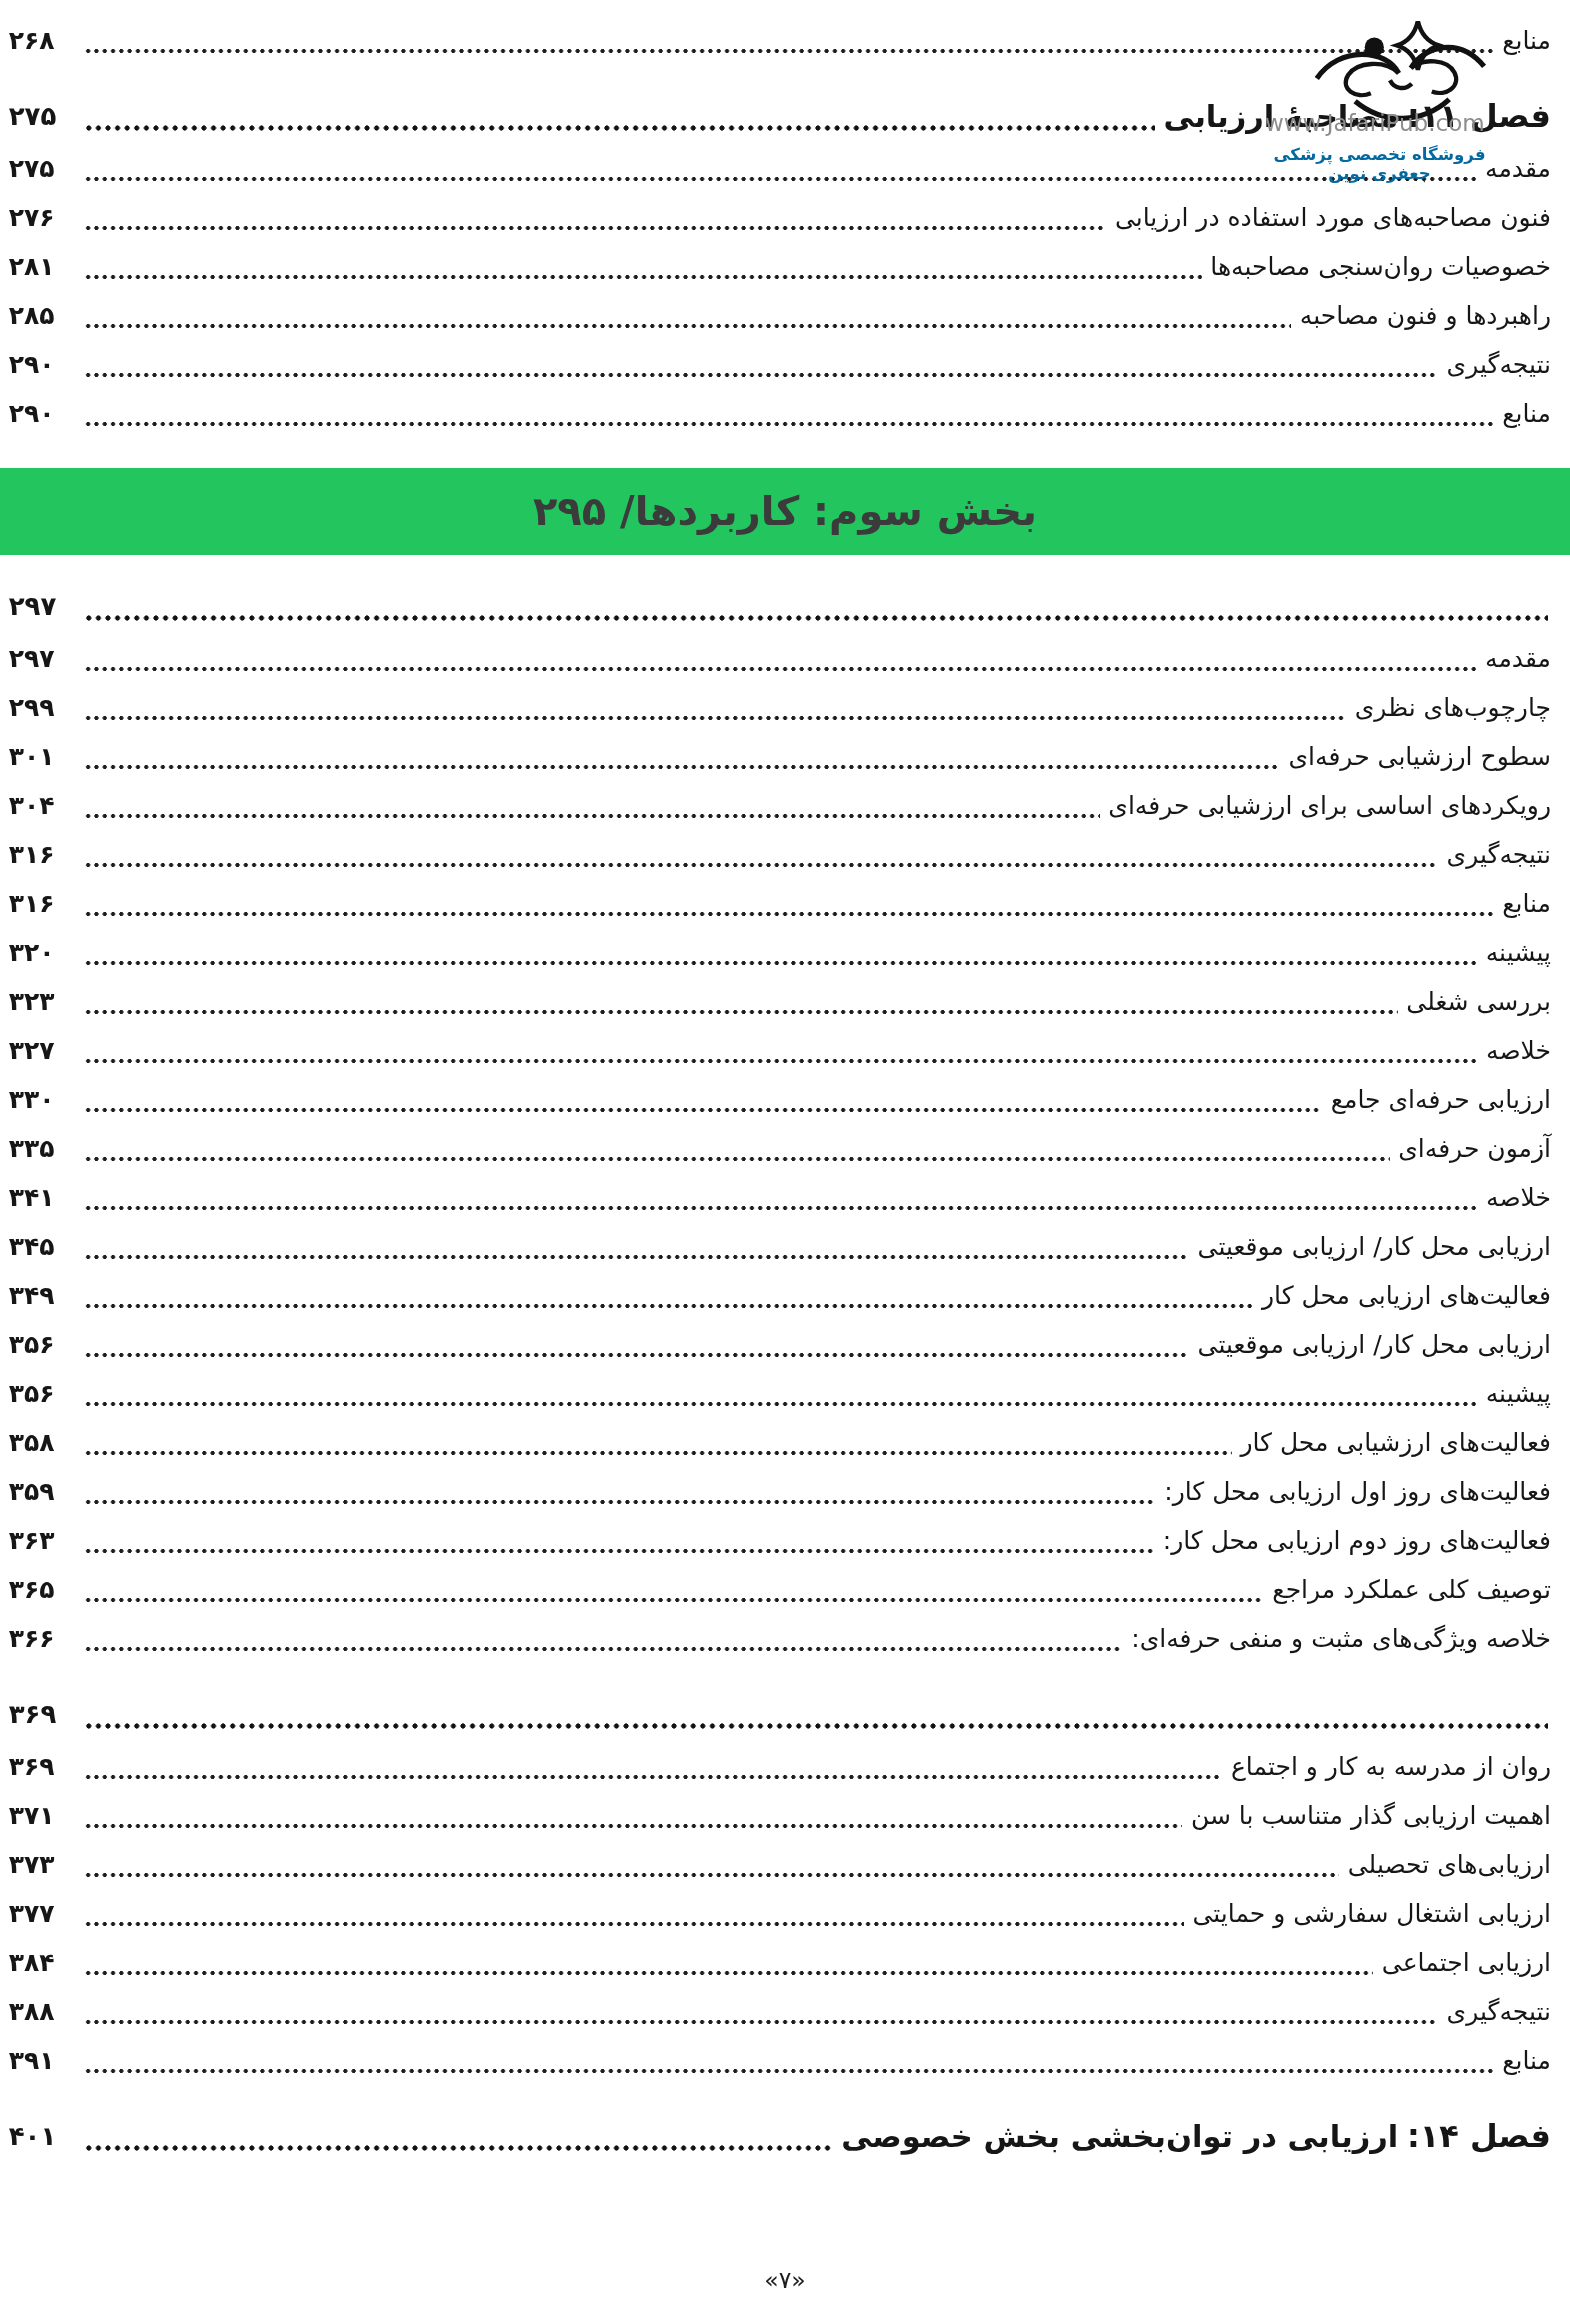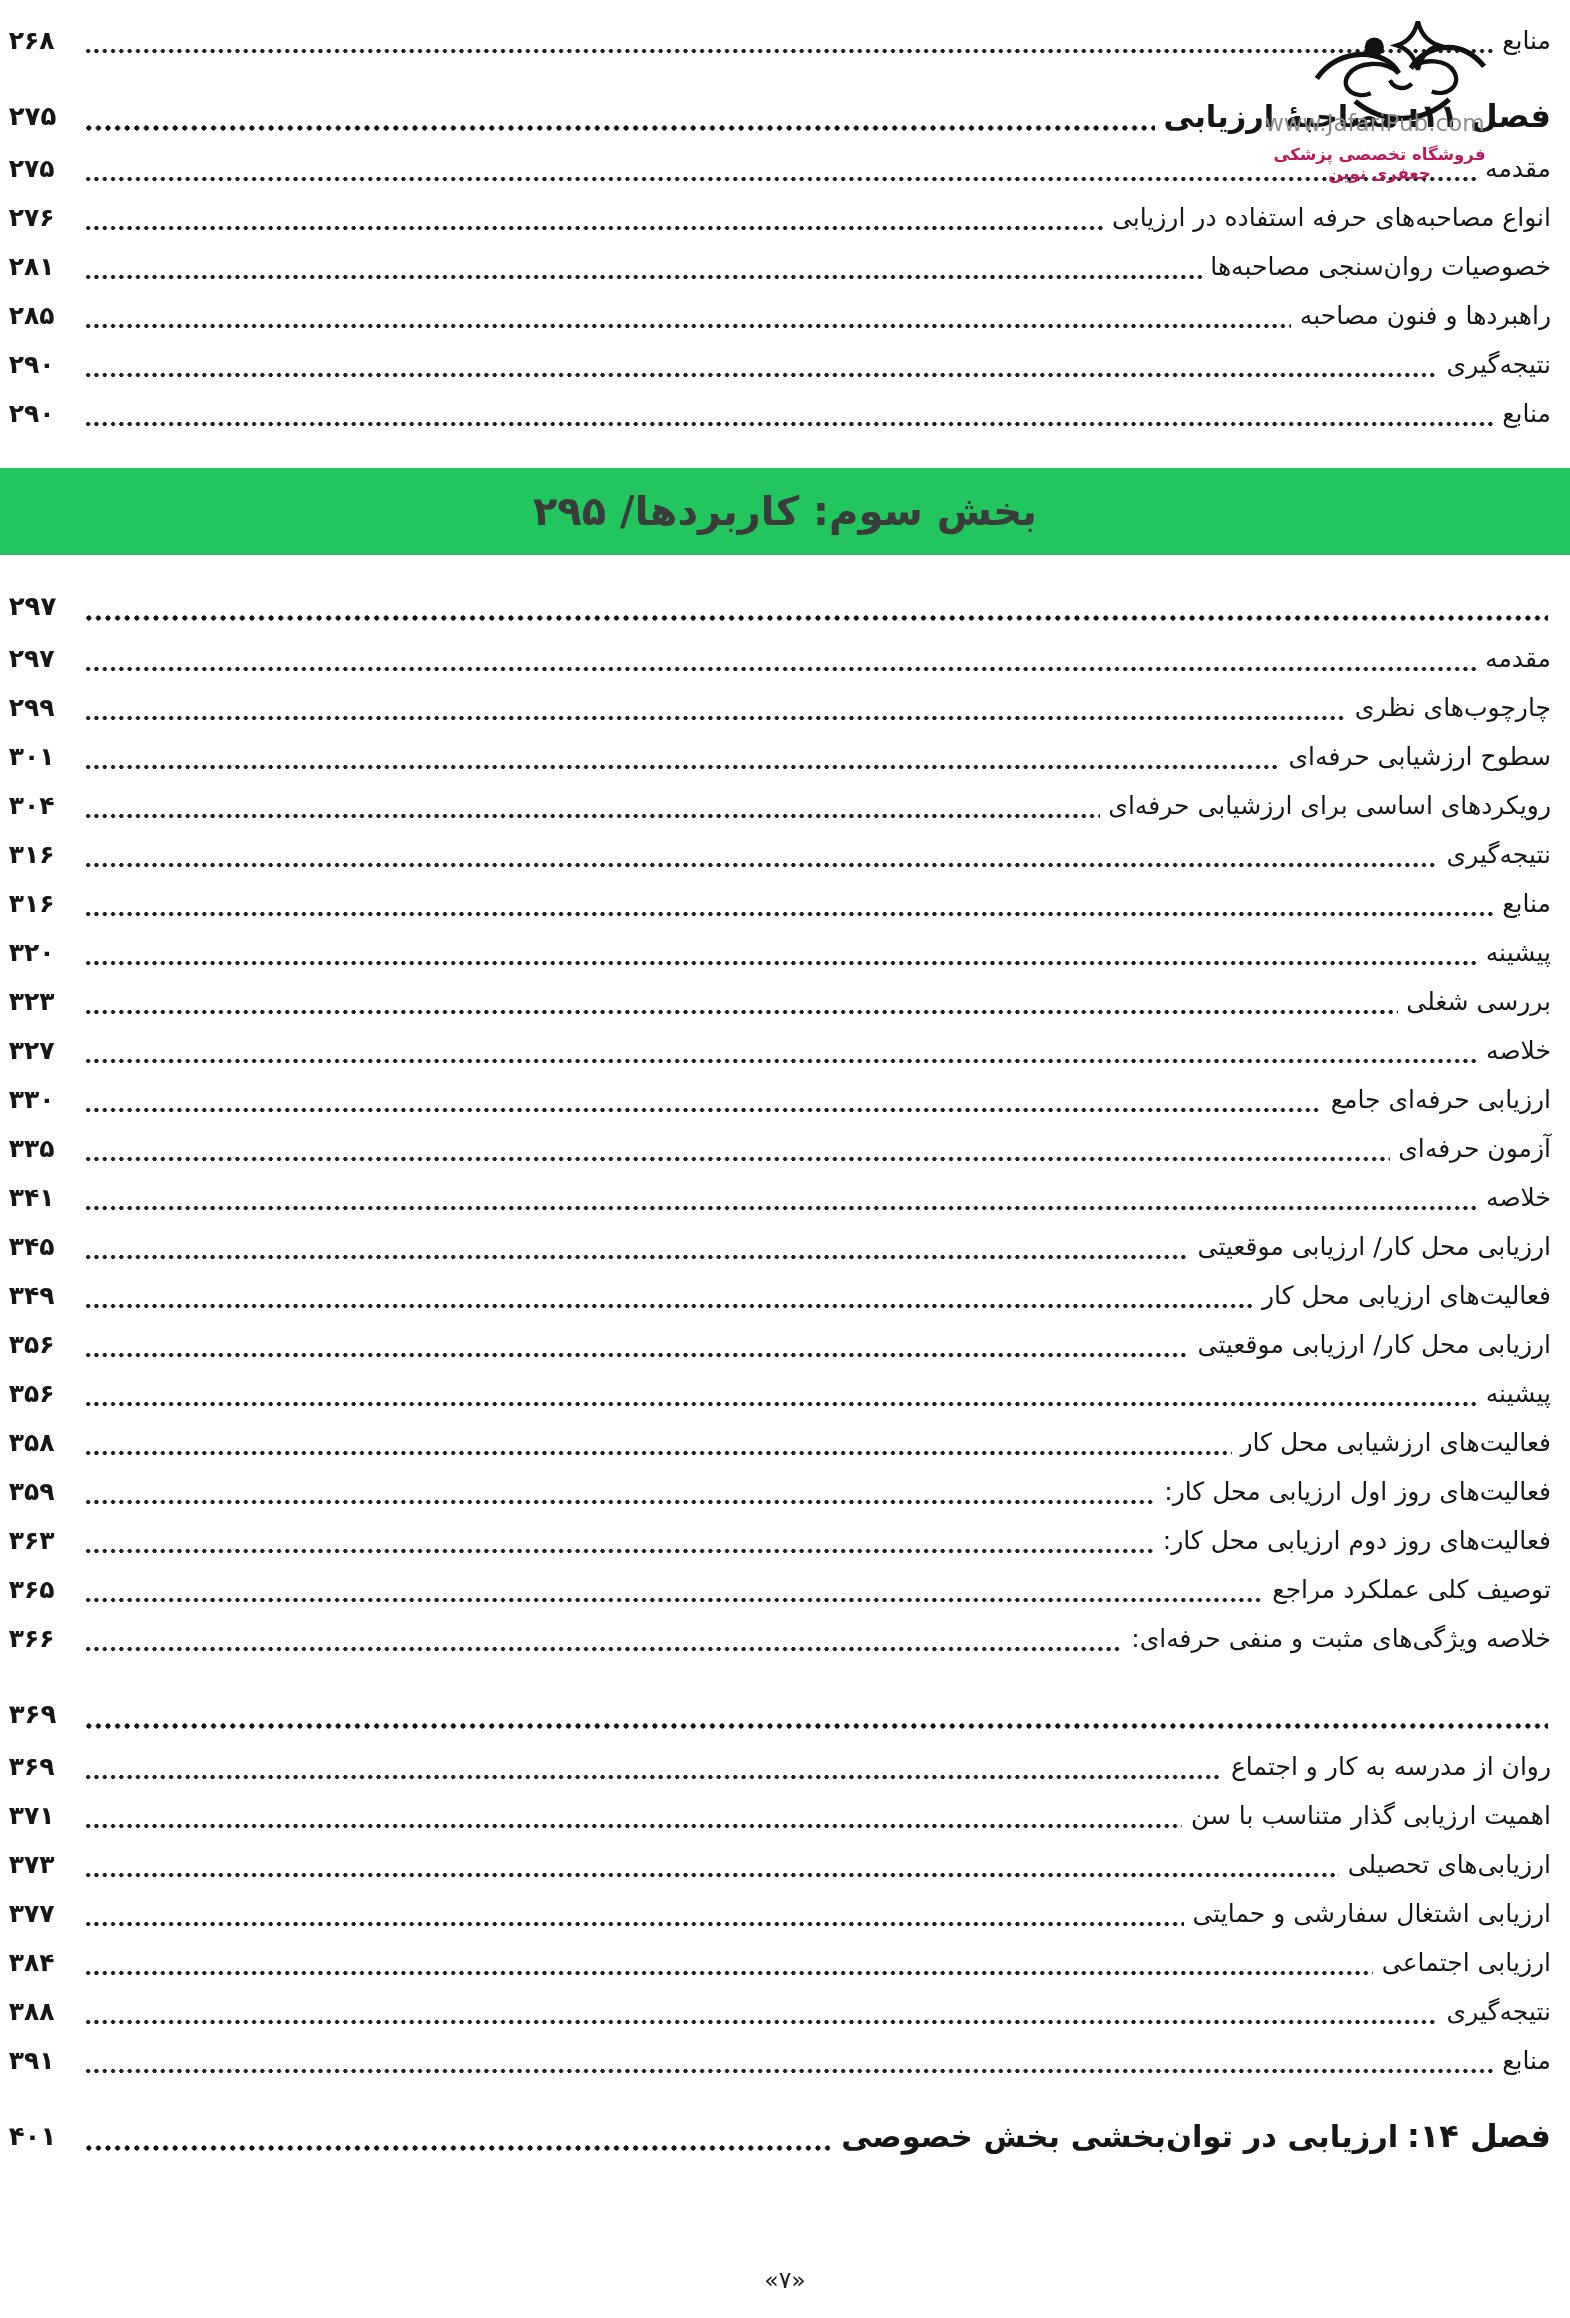"فروشگاه تخصصی پزشکی جعفری نوین" .wm-shop { color: #be185d -> #0369a1 }
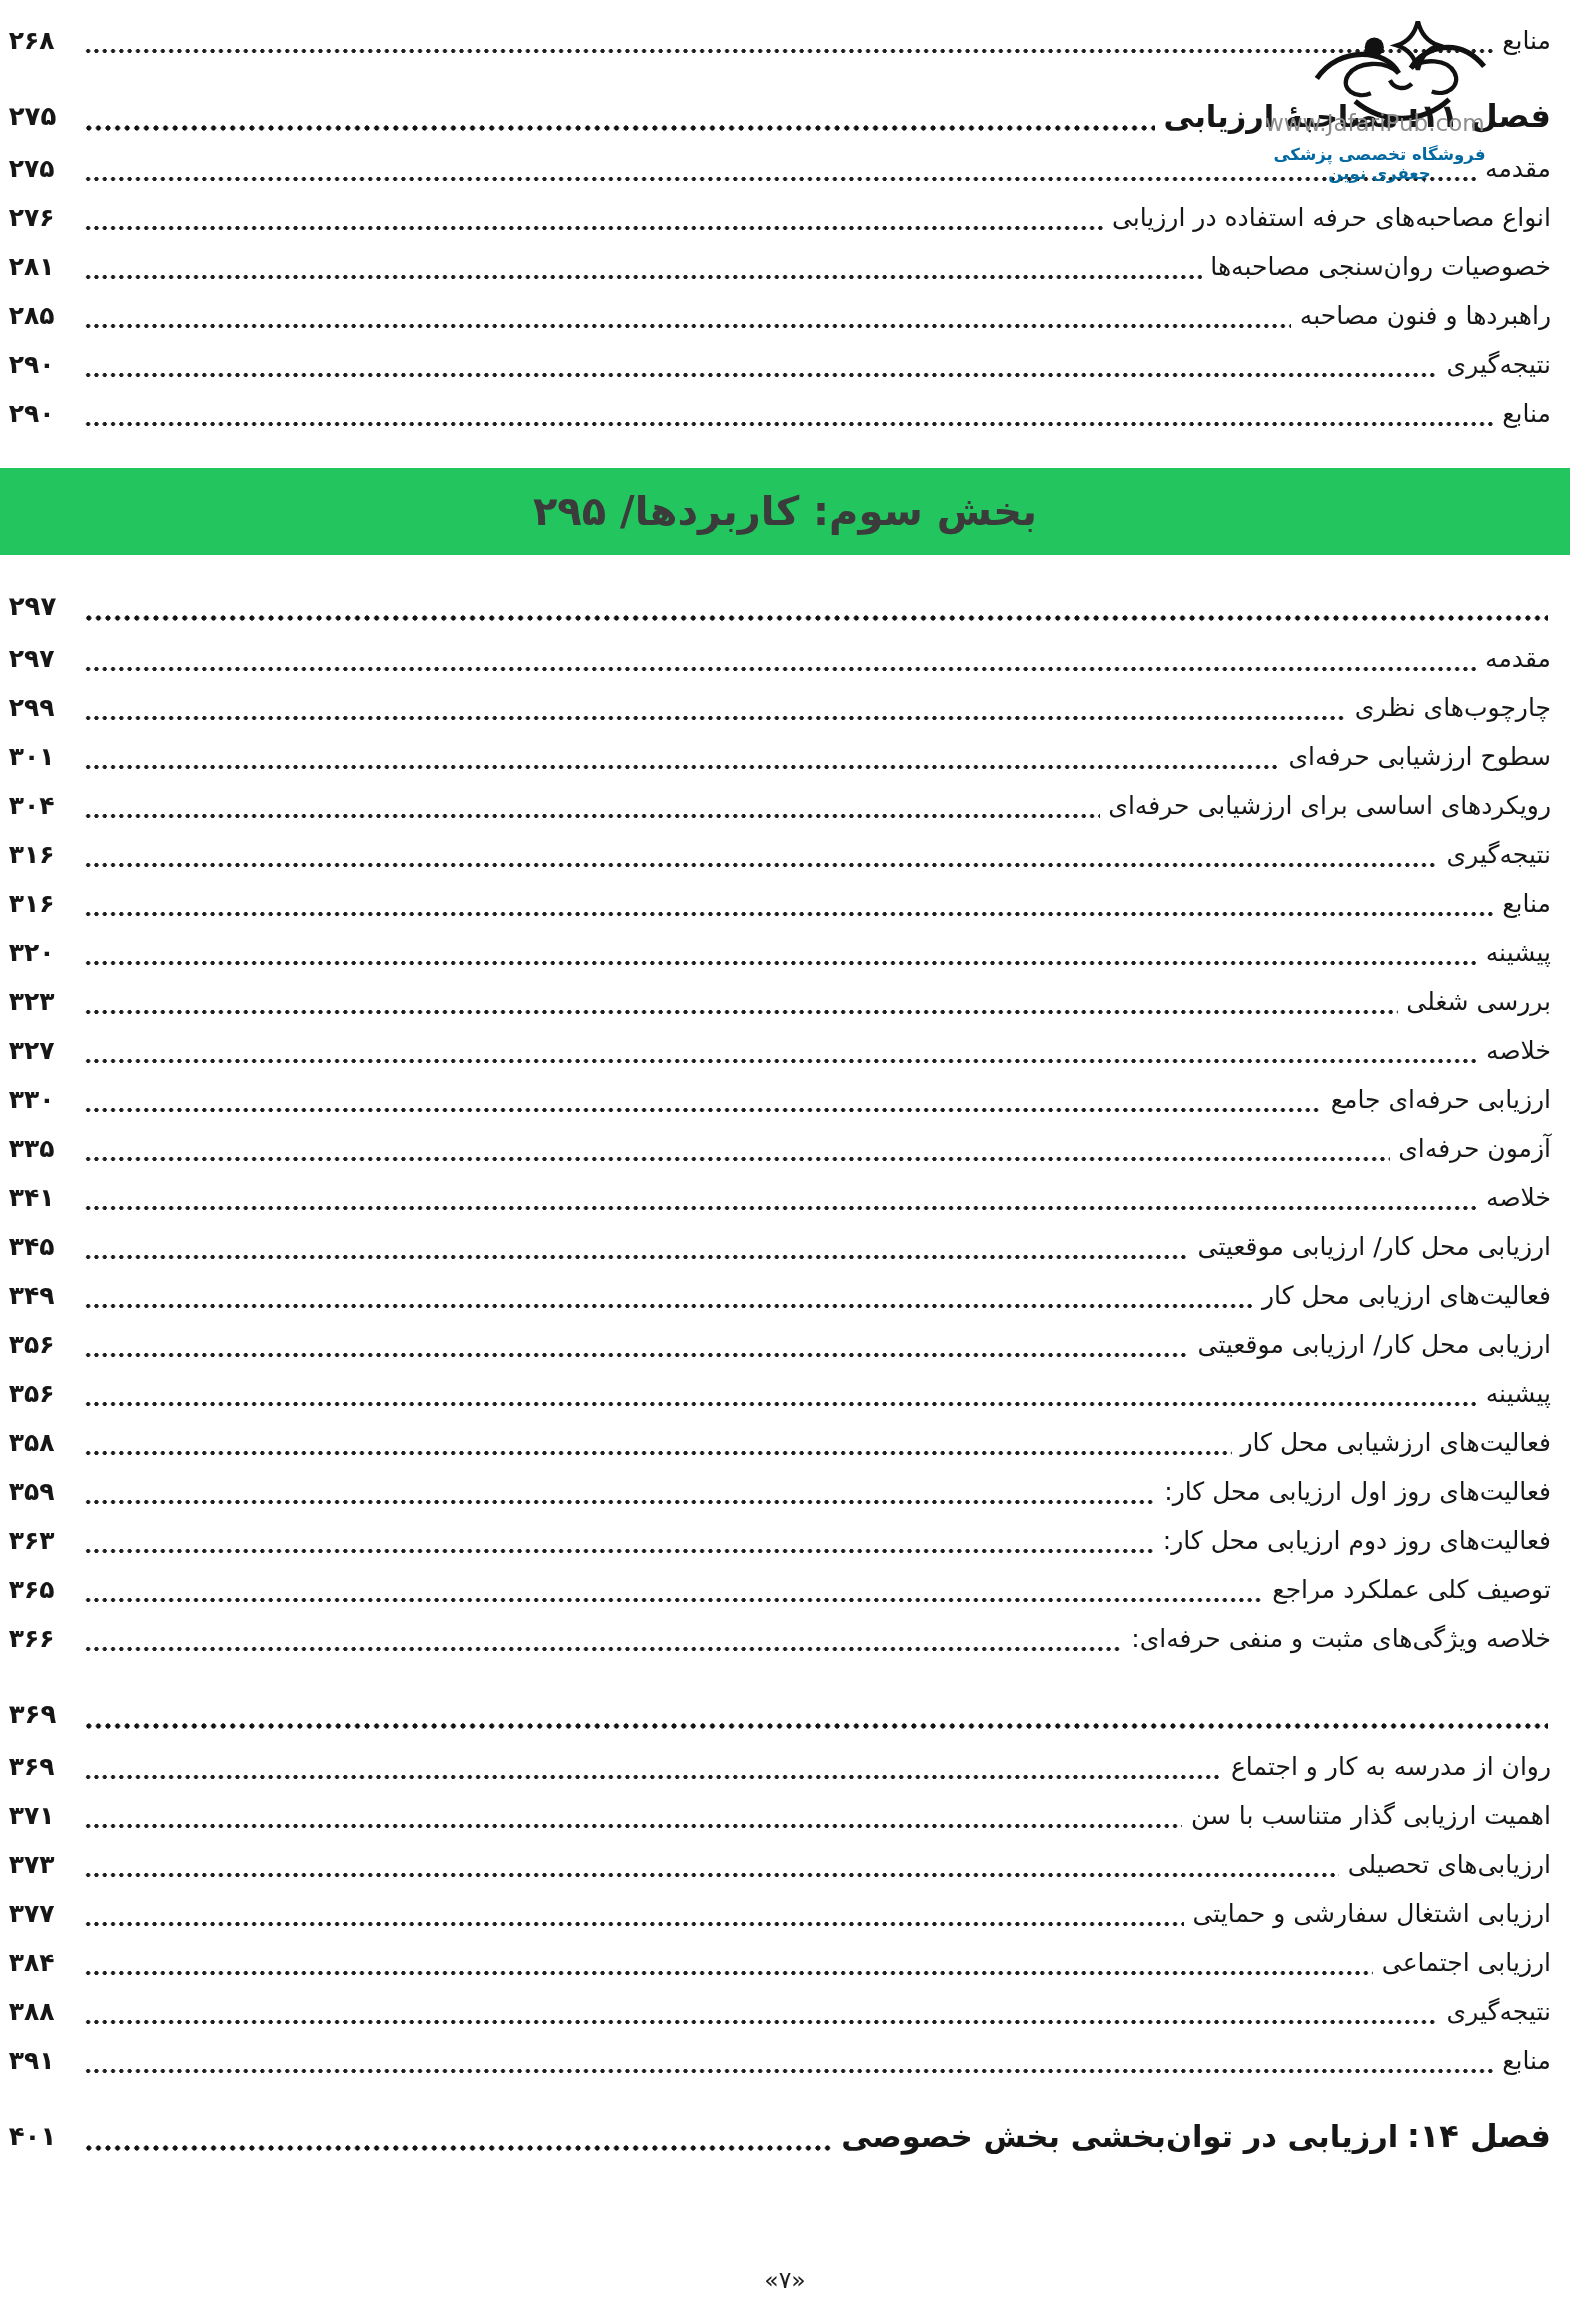"انواع مصاحبه‌های حرفه استفاده در" span.title { text: انواع مصاحبه‌های حرفه -> فنون مصاحبه‌های مورد }
